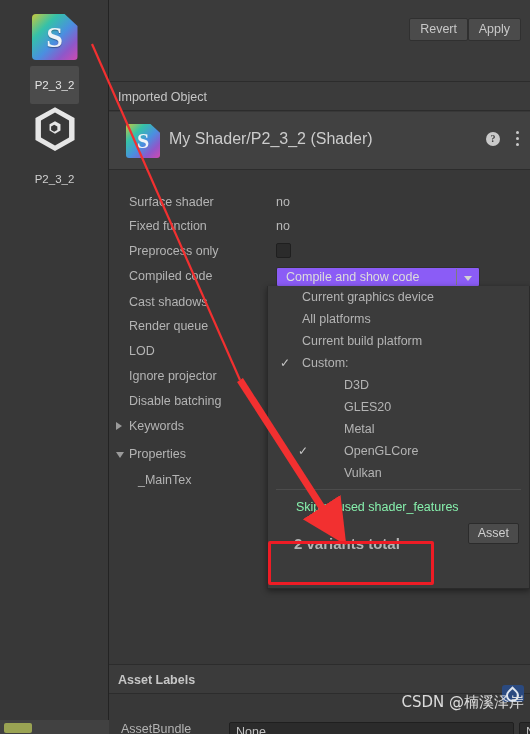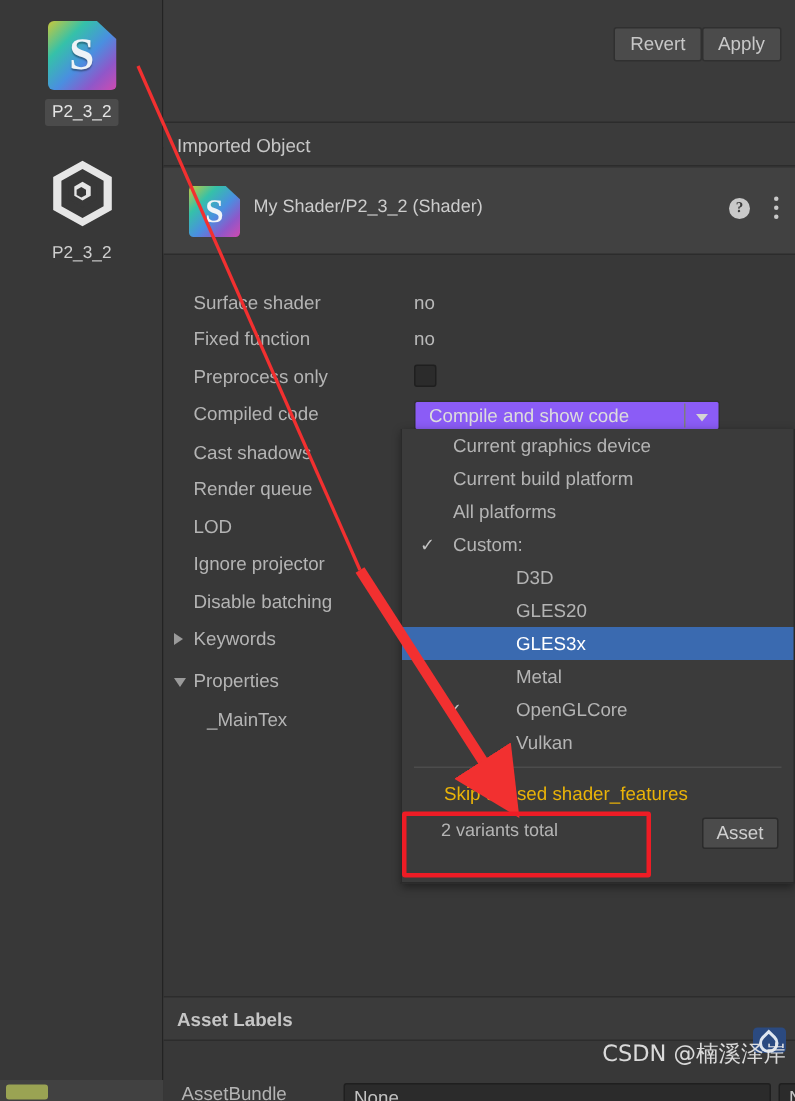"P2_3_2" .proj-label { padding: 3px 5px -> 13px 5px }
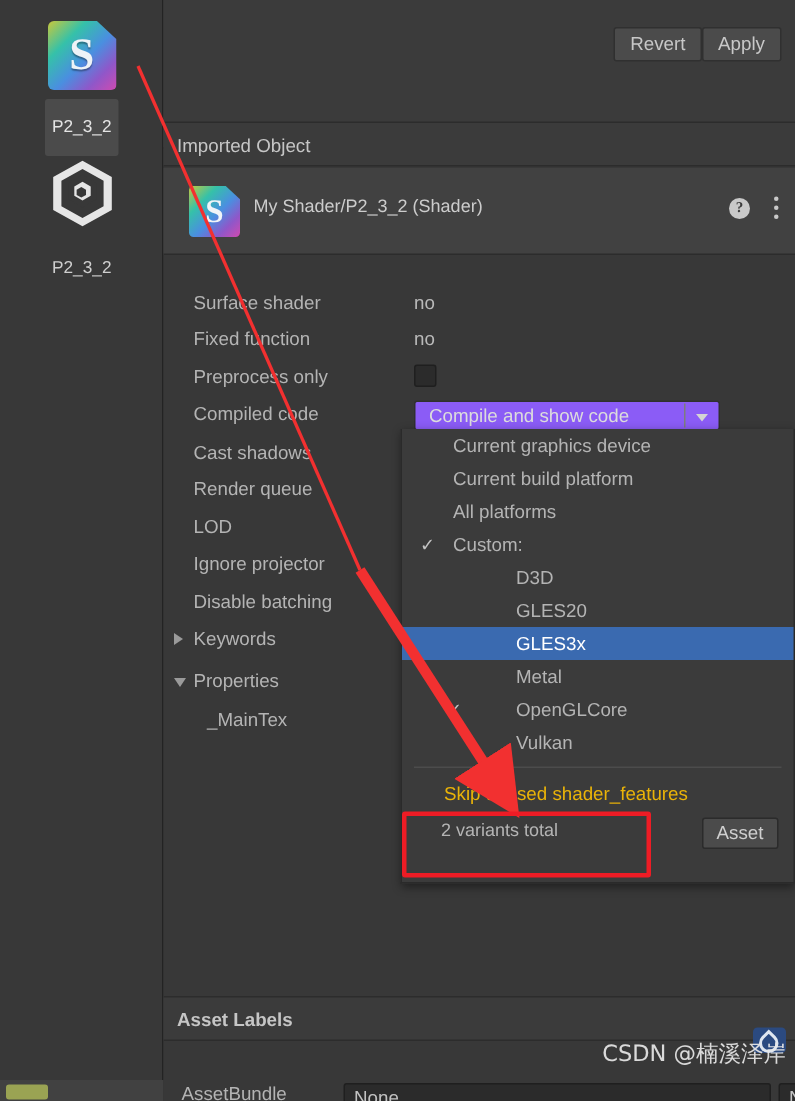"My Shader/P2_3_2 (Shader)" .obj-title { font-size: 12px -> 16px }
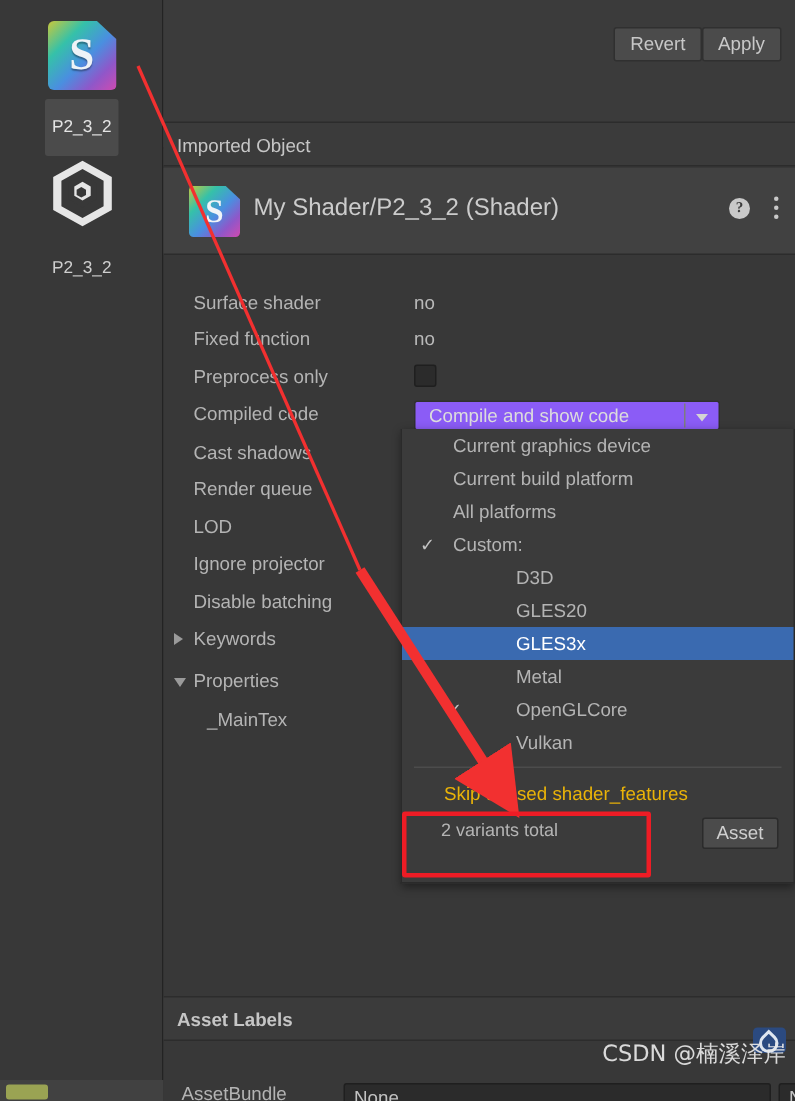"Current build platform" div.dd-item { order: before "All platforms" -> after "All platforms" }
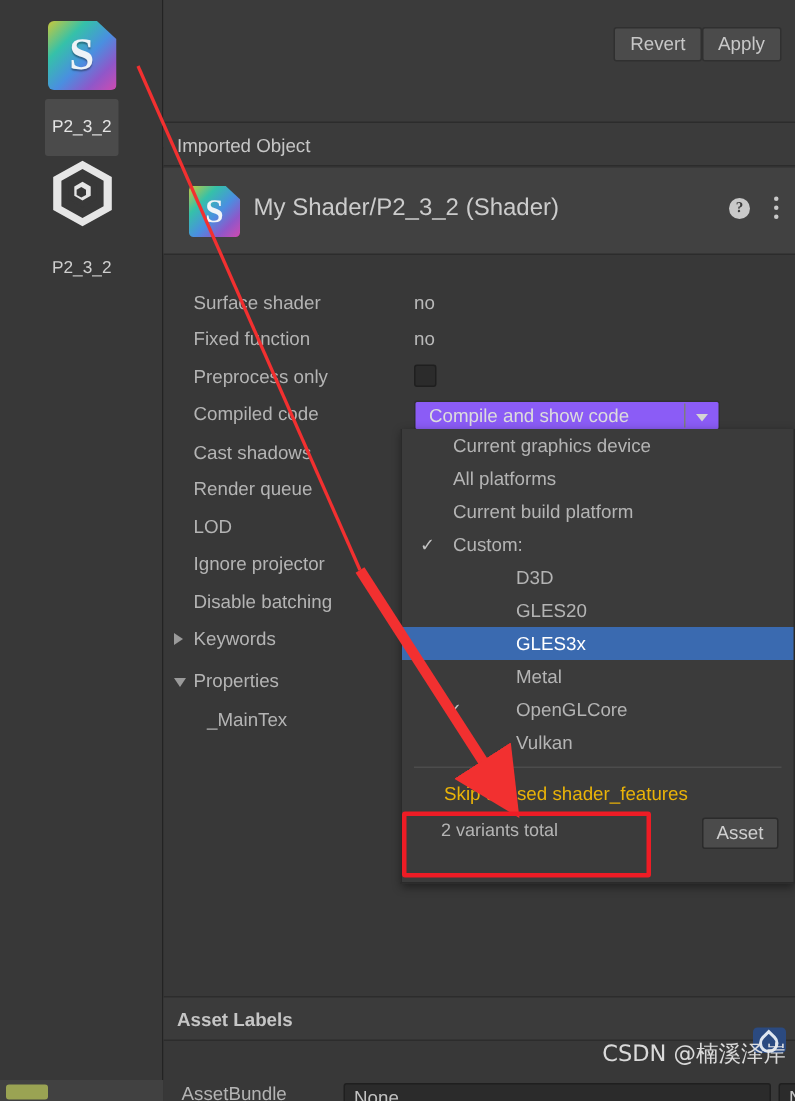"GLES3x" div.dd-item { html: <div> <span>GLES3x</span> </div> -> none }
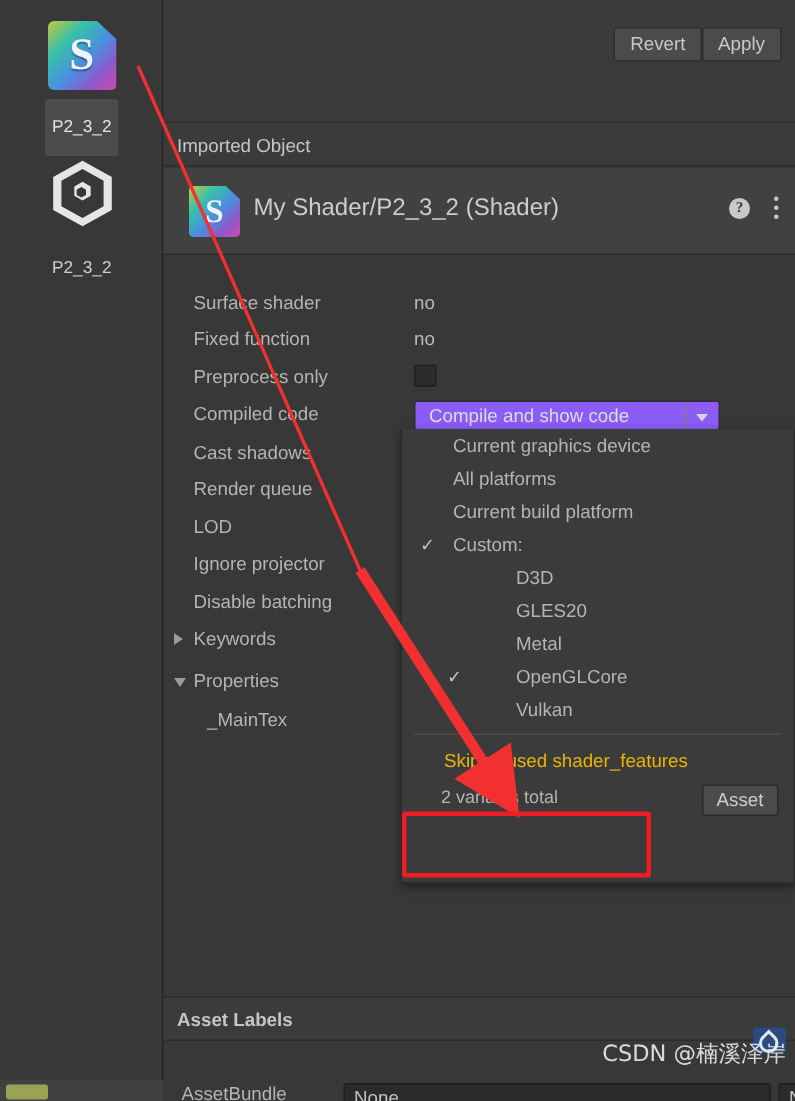"Skip unused shader_features" .dd-foot { color: #eab308 -> #86efac }
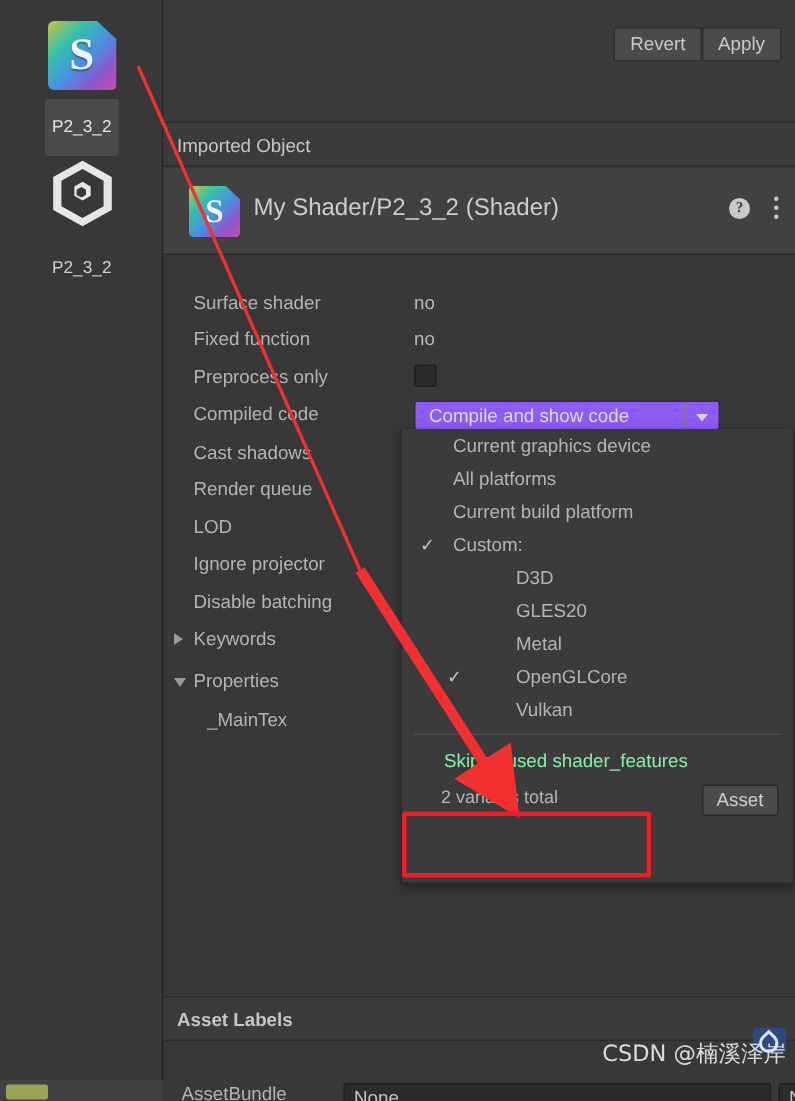"2 variants total" .dd-foot2 .txt { font-size: 12px -> 15px; font-weight: none -> bold; top: 1px -> 14px }
